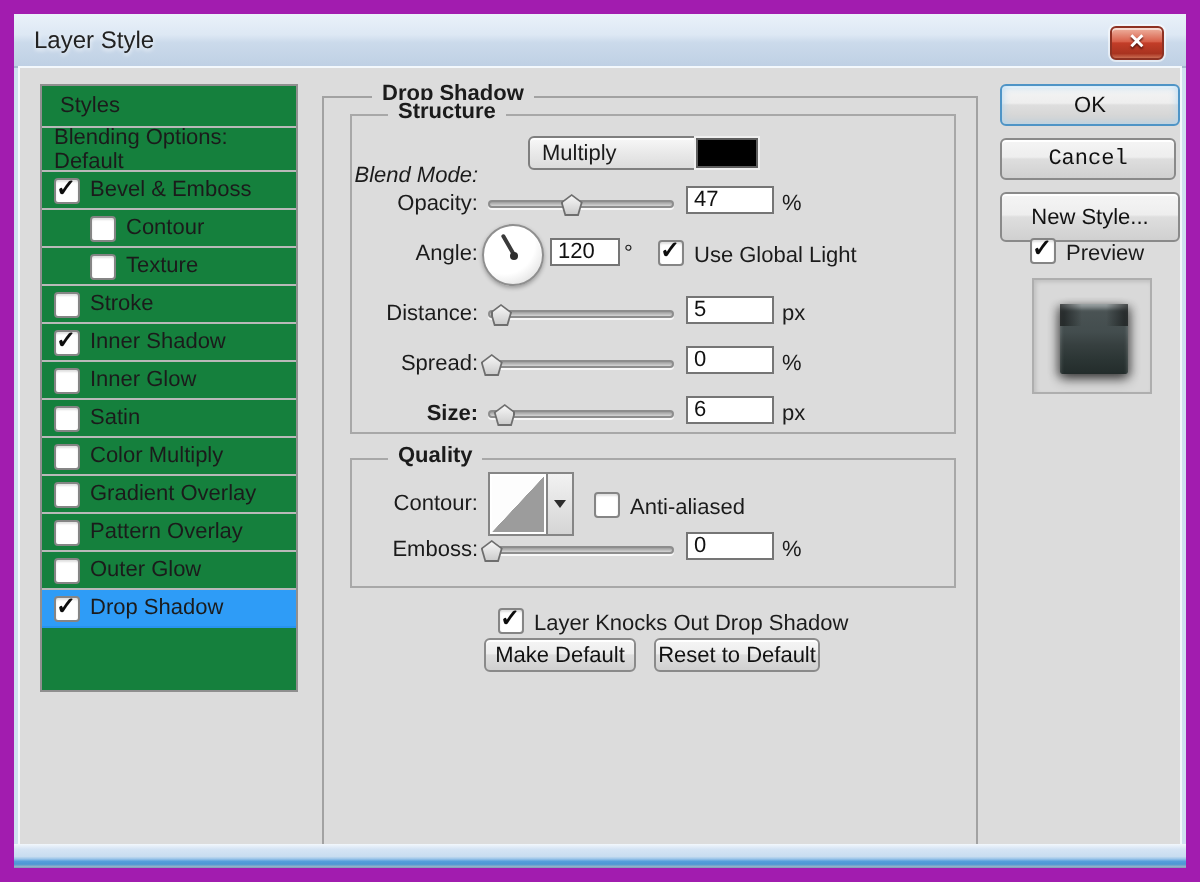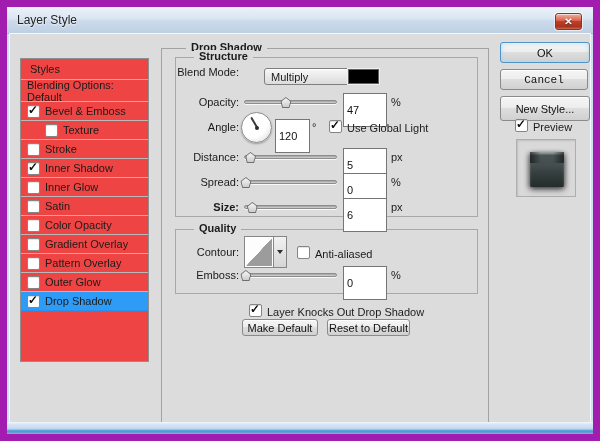"Styles" .sidebar { background: #ef4444 -> #15803d; top: 24px -> 8px }
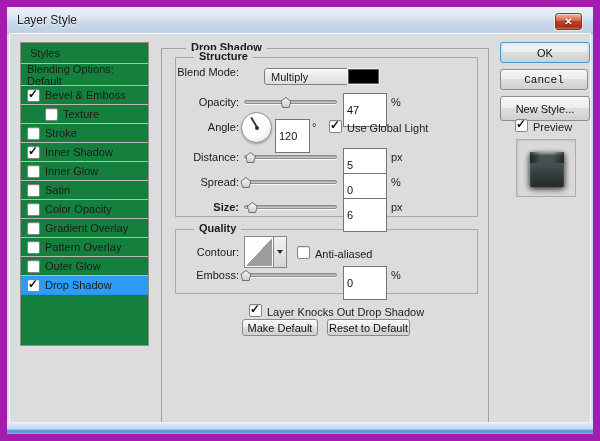"Blend Mode:" span.row-label { font-style: none -> italic; top: 16px -> 32px }
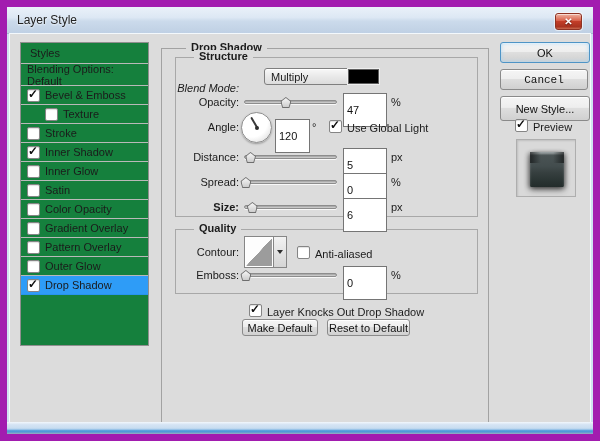"47" .value-box { height: 34px -> 14px }
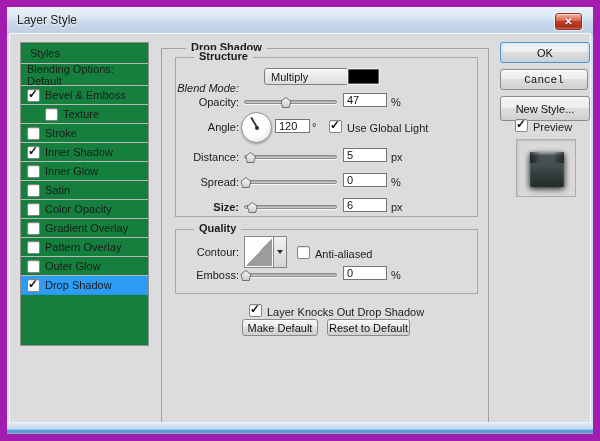"Contour" div.side-row { html: none -> <div> <span></span> <span>Contour</span> </div> }
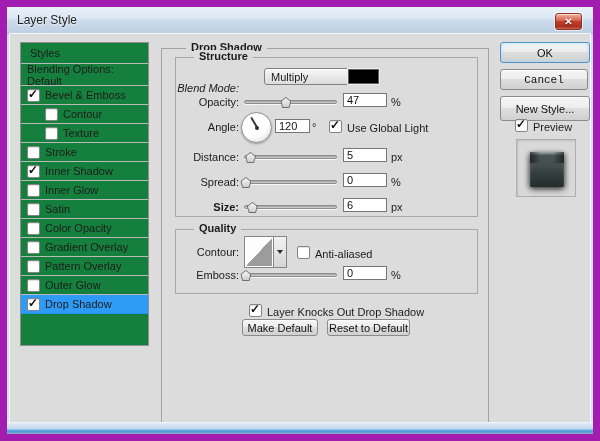"Color Opacity" span.side-label { text: Opacity -> Multiply }
